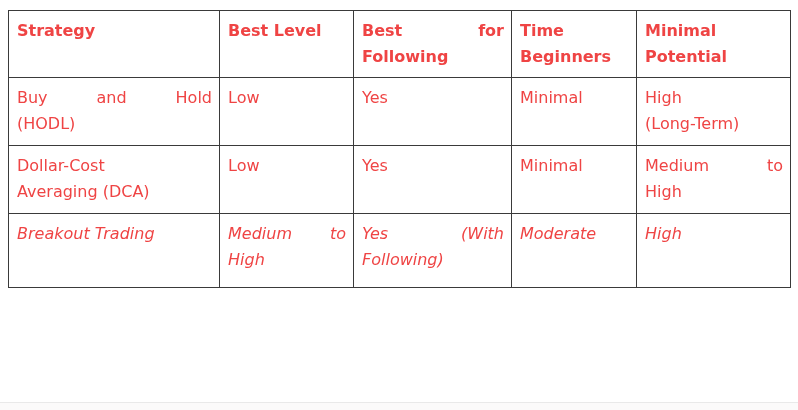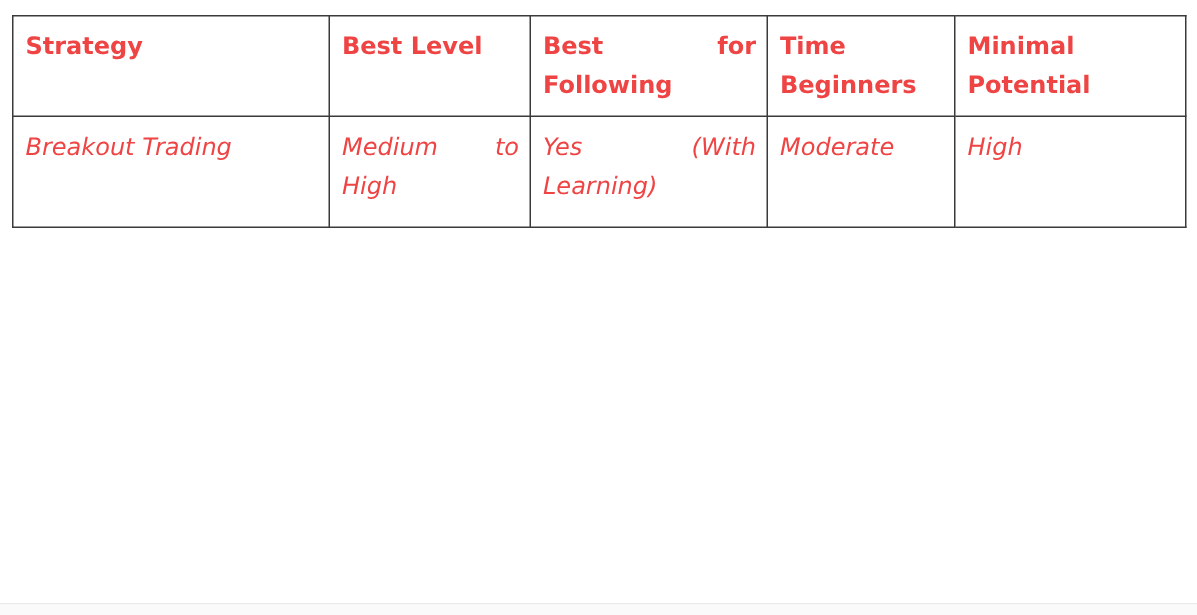"Buy" tr { html: none -> <tr> <td> <div> <span>Buy</span> <span>and</span> <span>Hold</span> </div> <div>(HODL)</div> </td> <td> <div>Low</div> </td> <td> <div>Yes</div> </td> <td> <div>Minimal</div> </td> <td> <div>High</div> <div>(Long-Term)</div> </td> </tr> }
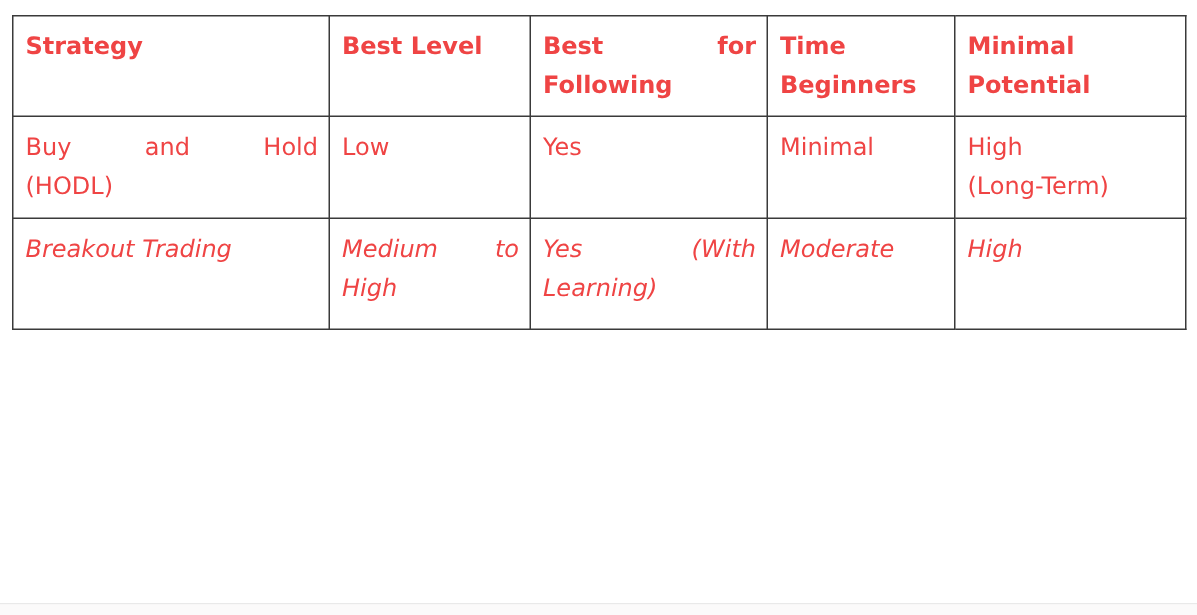"Dollar-Cost" tr { html: none -> <tr> <td> <div>Dollar-Cost</div> <div>Averaging (DCA)</div> </td> <td> <div>Low</div> </td> <td> <div>Yes</div> </td> <td> <div>Minimal</div> </td> <td> <div> <span>Medium</span> <span>to</span> </div> <div>High</div> </td> </tr> }
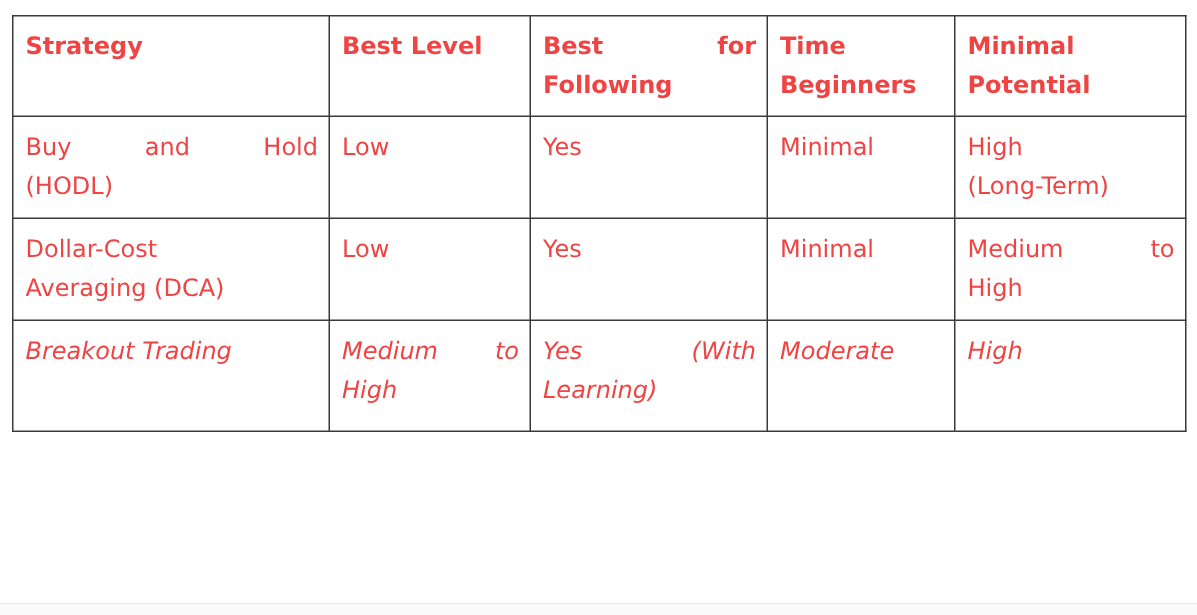"Learning)" div.line { text: Learning -> Following }
